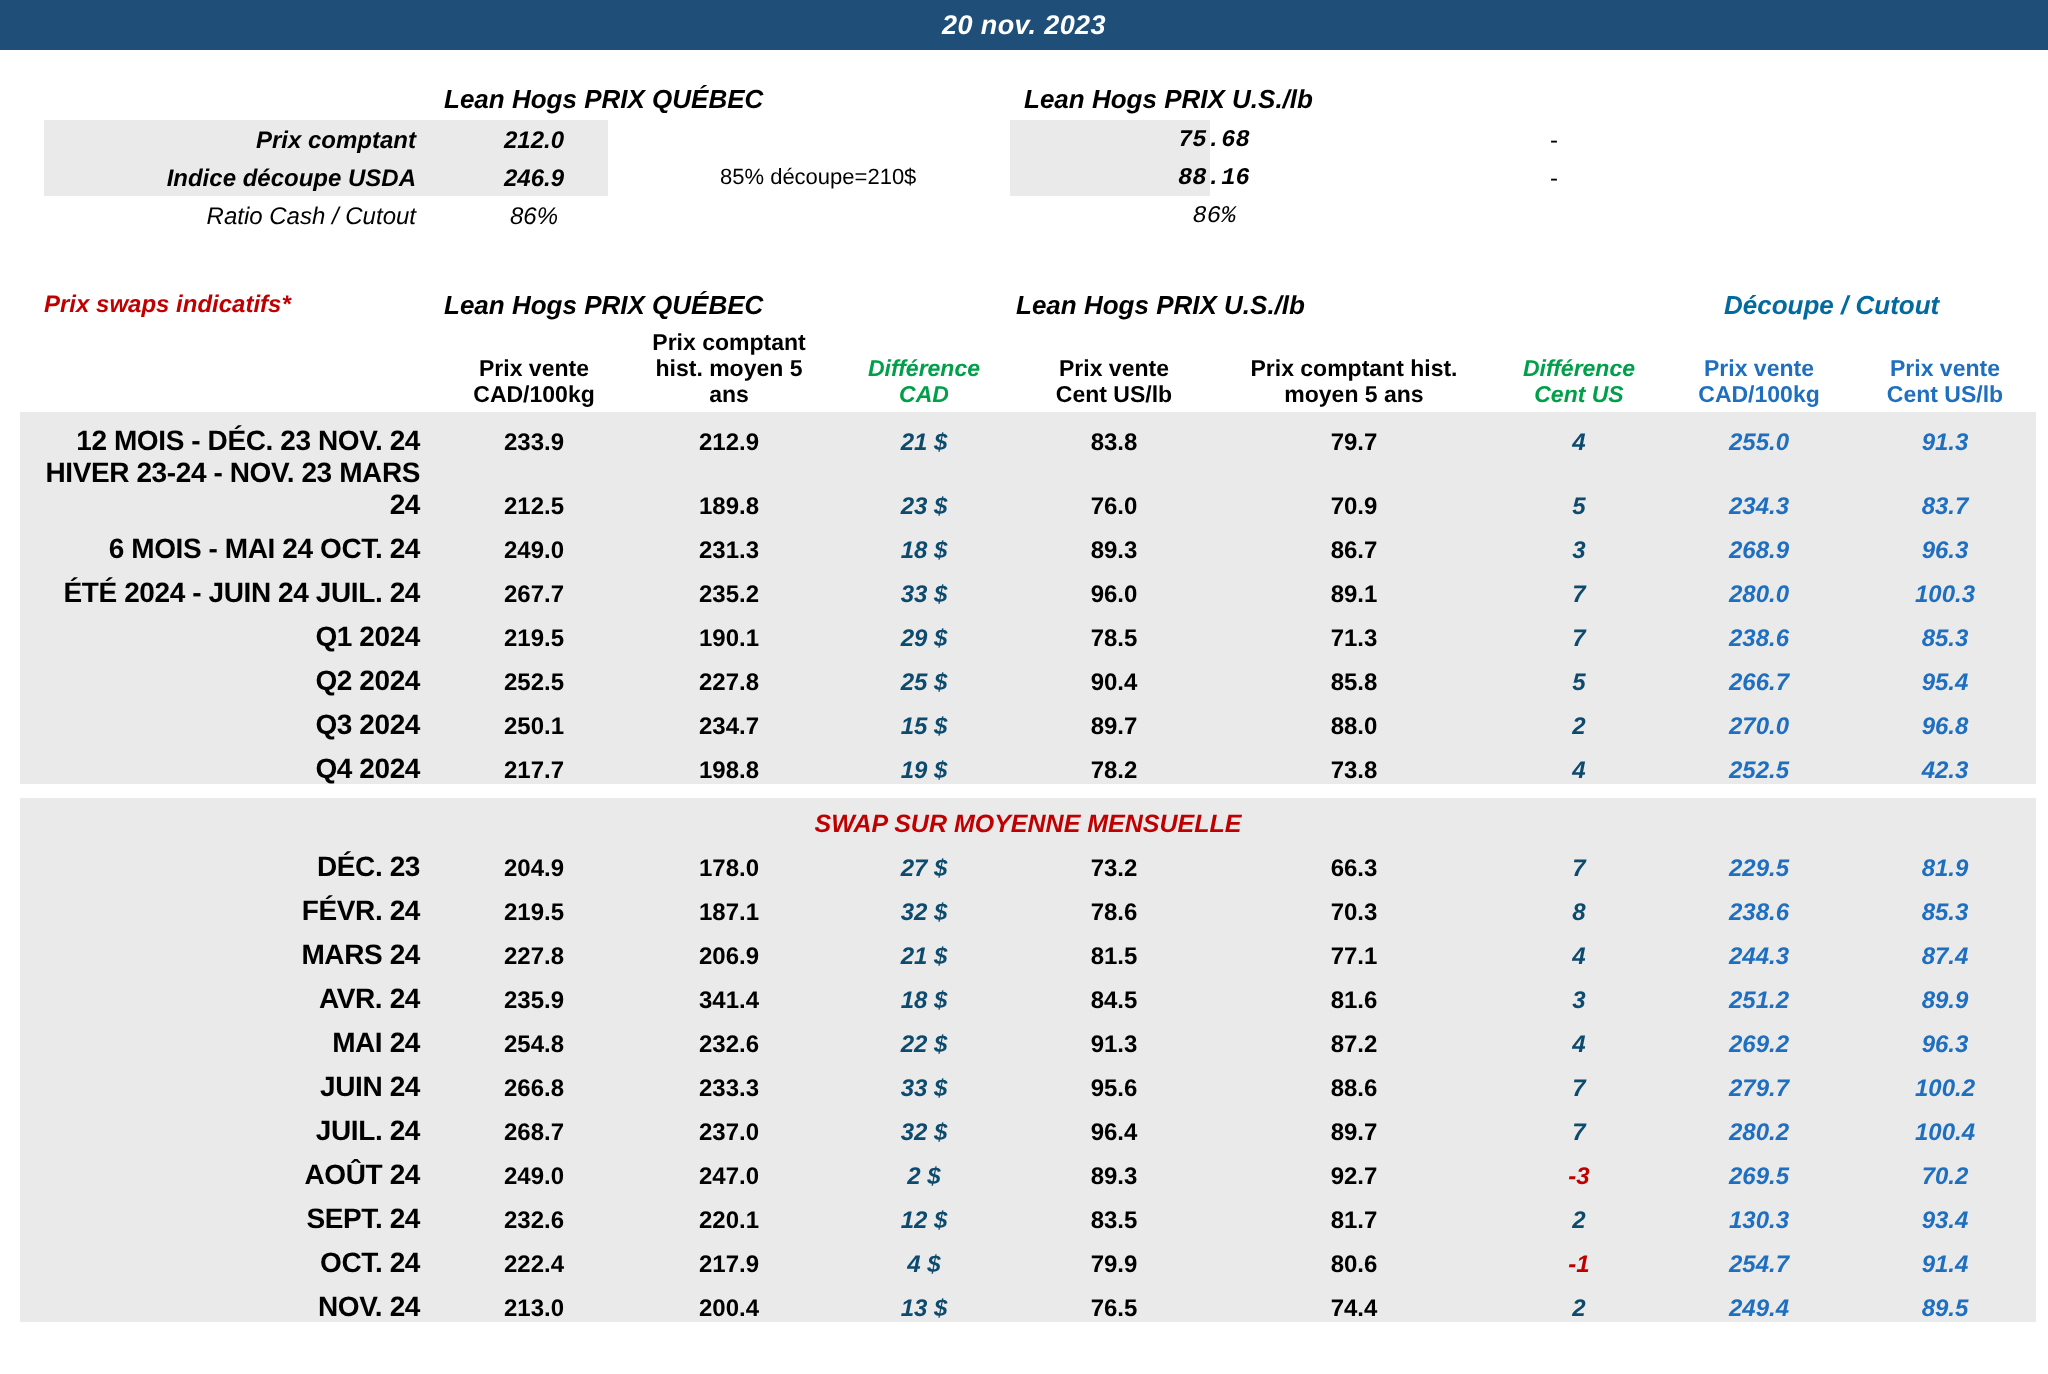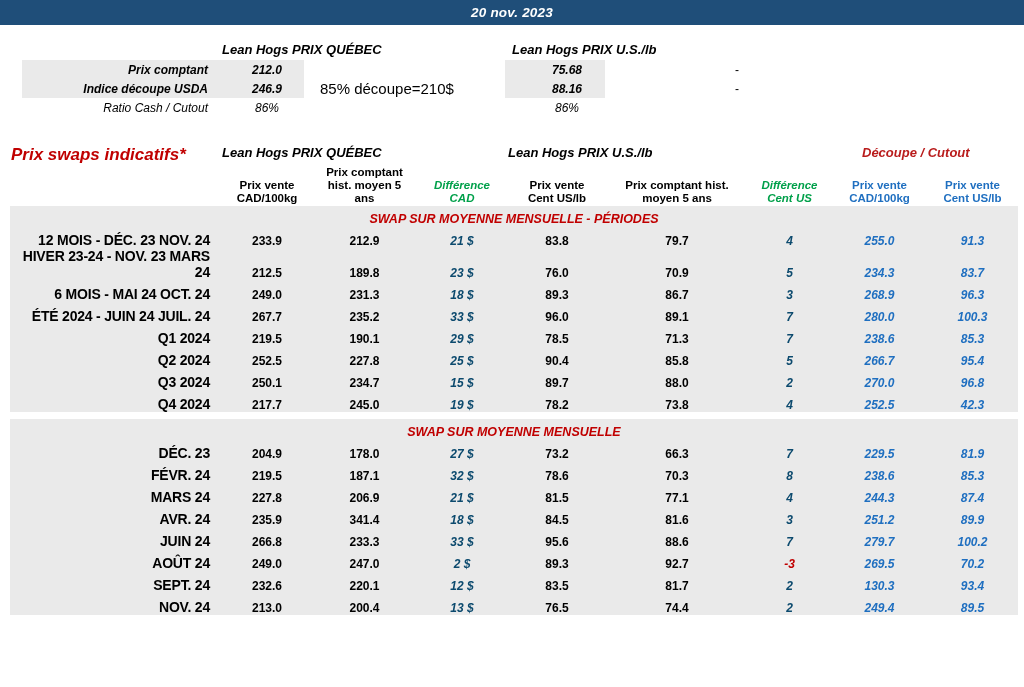"75.68" .sum-row .v2 { font-family: none -> Liberation Mono, monospace }
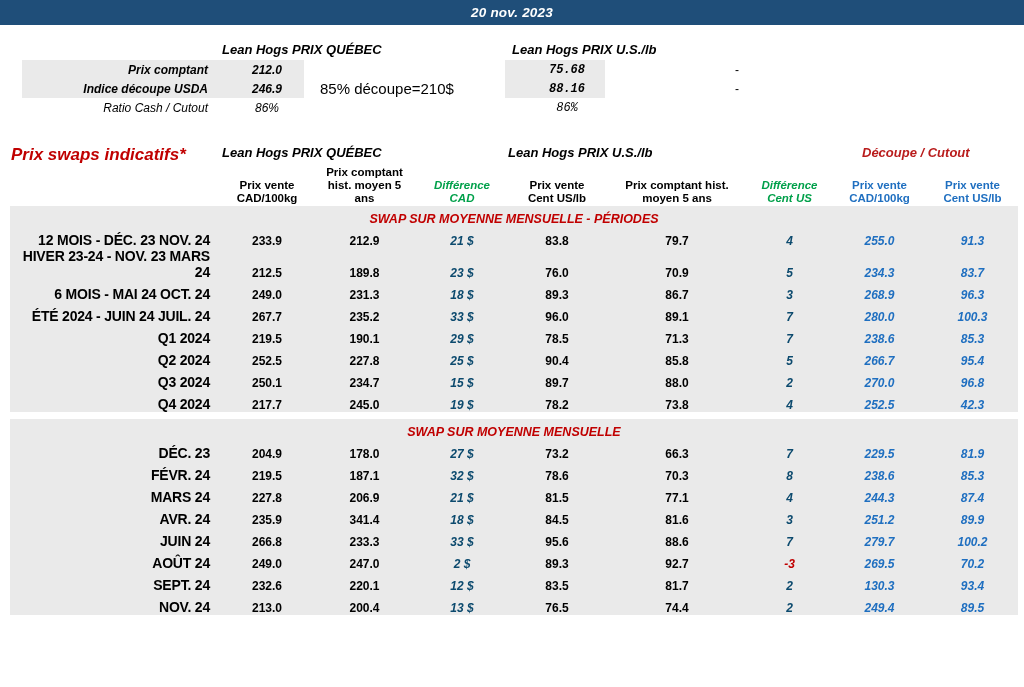"85% découpe=210$" .sum-row .note { font-size: 15px -> 11px; margin-left: none -> 40px }
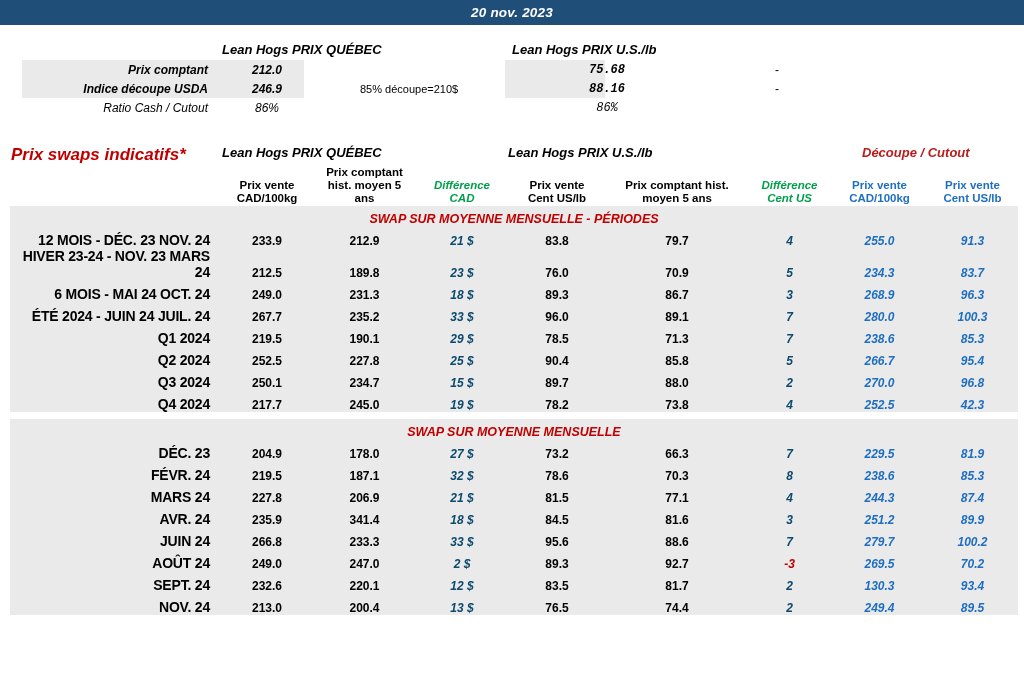"Prix swaps indicatifs*" .swaptitle { font-size: 17px -> 12px; left: 11px -> 22px }
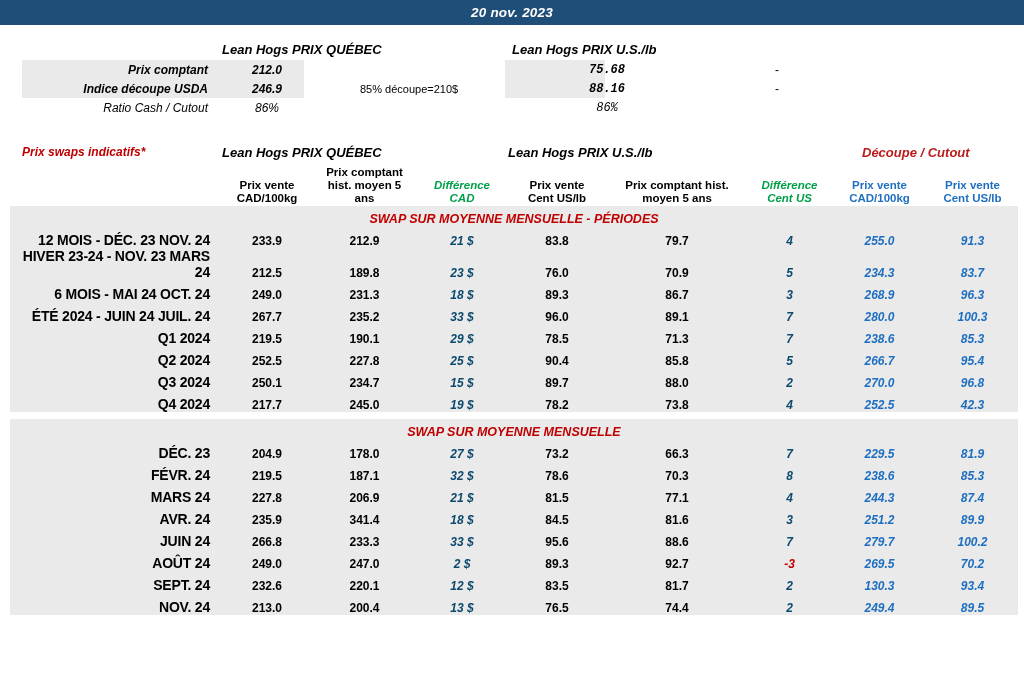"Découpe / Cutout" .gh-cut { color: #b91c1c -> #0369a1 }
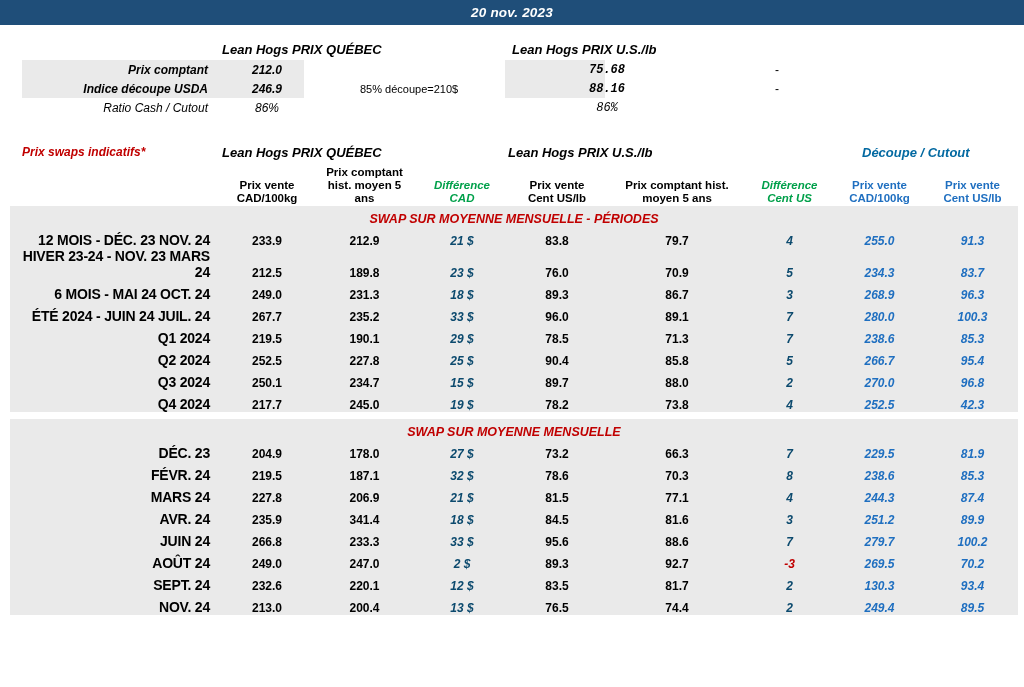"SWAP SUR MOYENNE MENSUELLE -" tr.sechead { html: <tr> <td>SWAP SUR MOYENNE MENSUELLE - PÉRIODES</td> </tr> -> none }
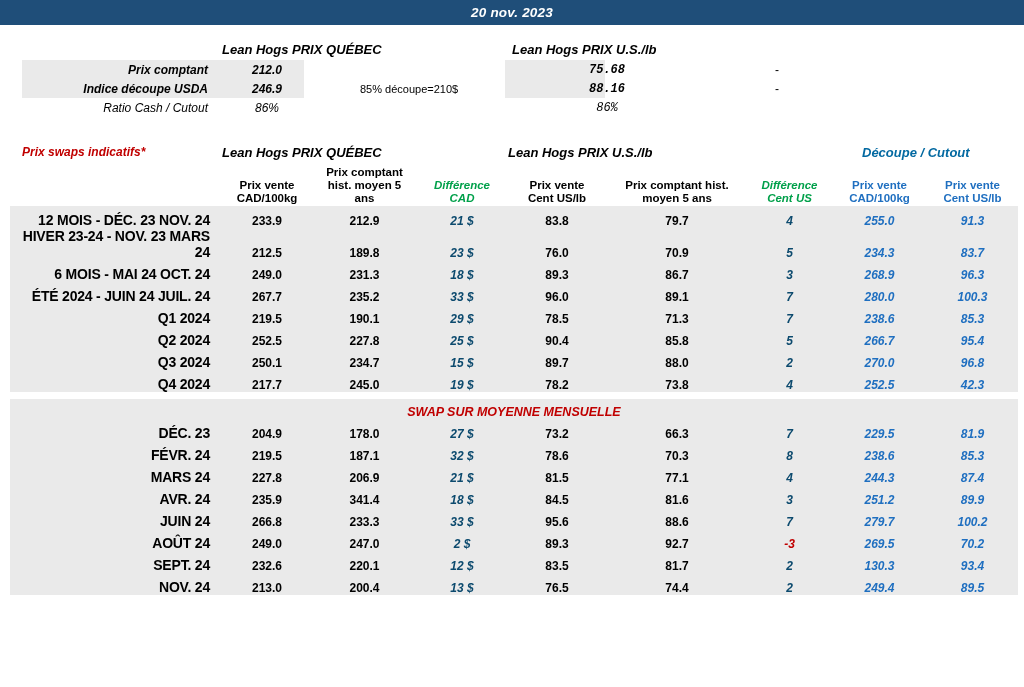"245.0" td { text: 245.0 -> 198.8 }
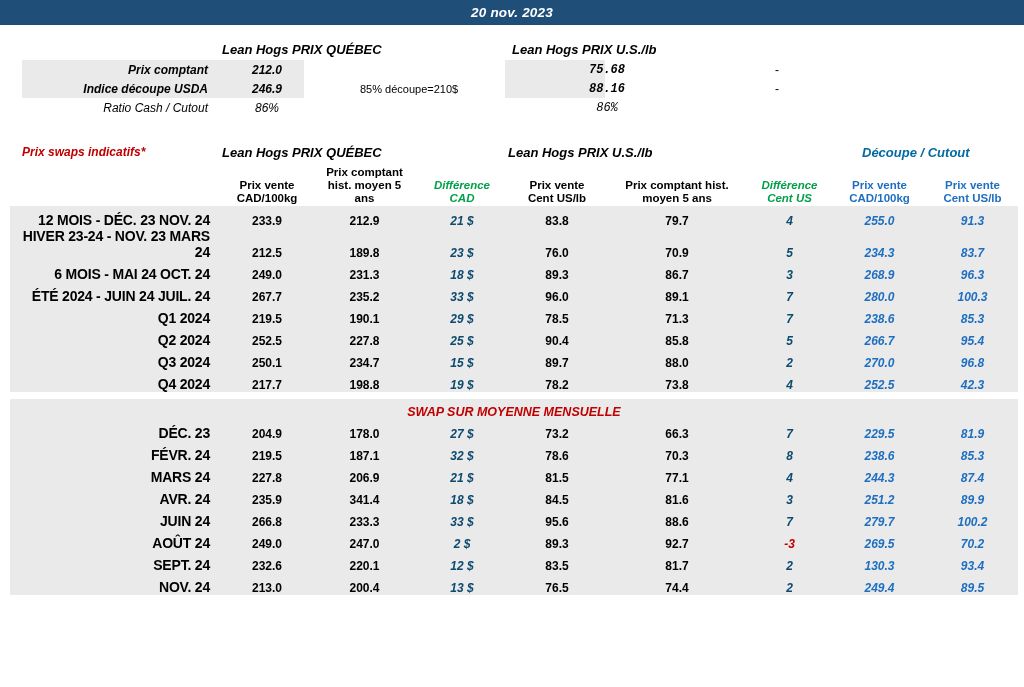"MAI 24" tr.data { html: none -> <tr> <td>MAI 24</td> <td>254.8</td> <td>232.6</td> <td>22 $</td> <td>91.3</td> <td>87.2</td> <td>4</td> <td>269.2</td> <td>96.3</td> </tr> }
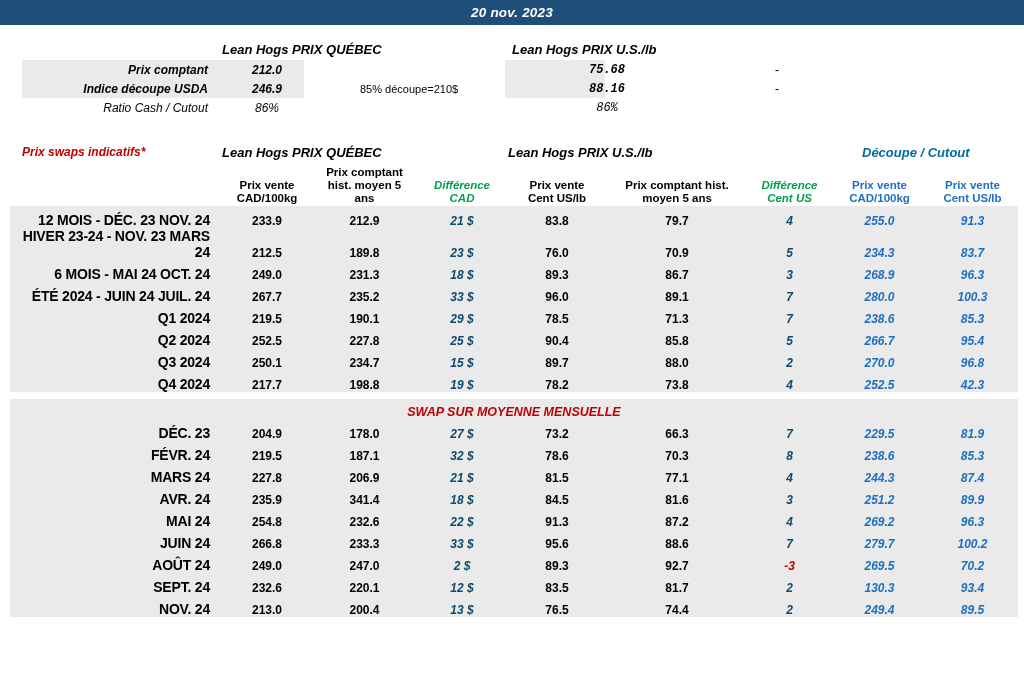"JUIL. 24" tr.data { html: none -> <tr> <td>JUIL. 24</td> <td>268.7</td> <td>237.0</td> <td>32 $</td> <td>96.4</td> <td>89.7</td> <td>7</td> <td>280.2</td> <td>100.4</td> </tr> }
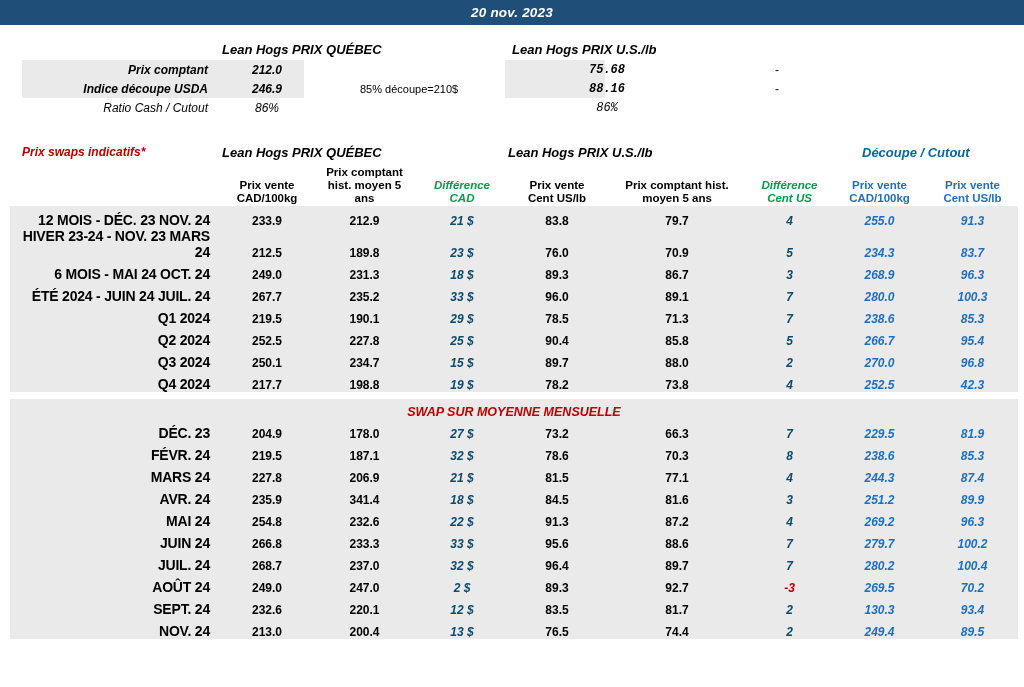"OCT. 24" tr.data { html: none -> <tr> <td>OCT. 24</td> <td>222.4</td> <td>217.9</td> <td>4 $</td> <td>79.9</td> <td>80.6</td> <td>-1</td> <td>254.7</td> <td>91.4</td> </tr> }
